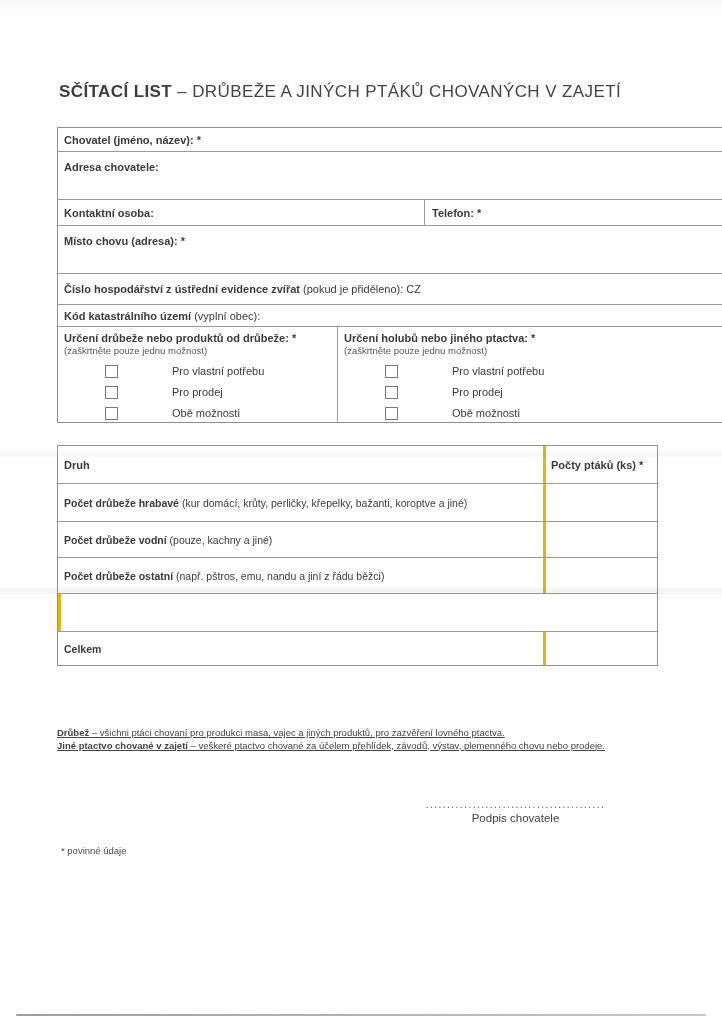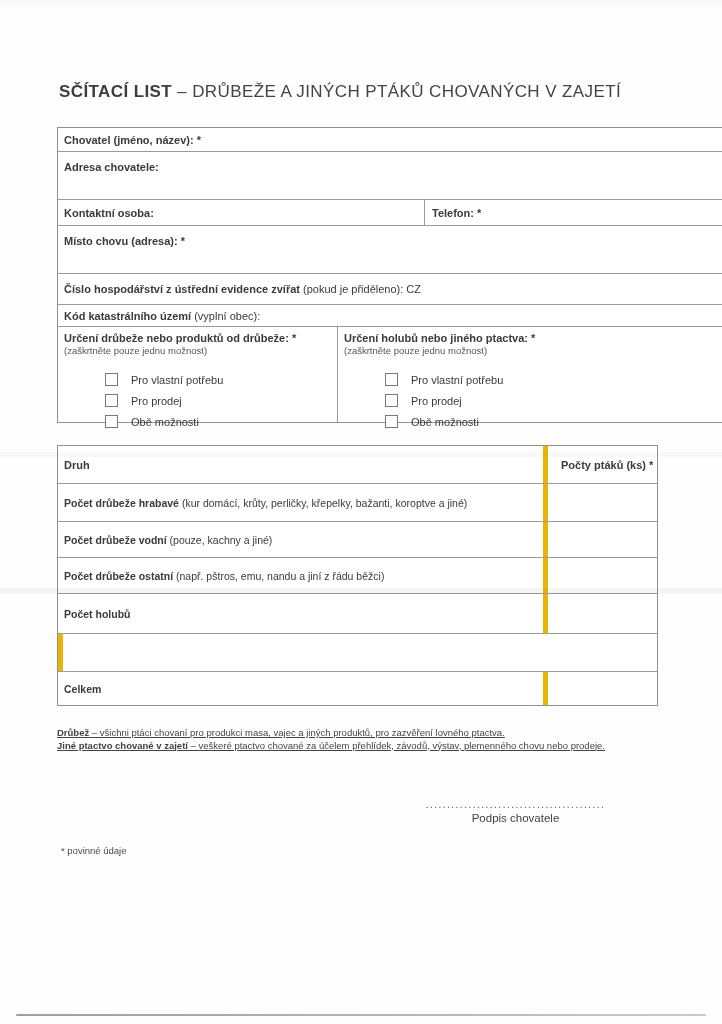"Pro vlastní potřebu" .opt { align-items: flex-end -> flex-start; gap: none -> 41px }
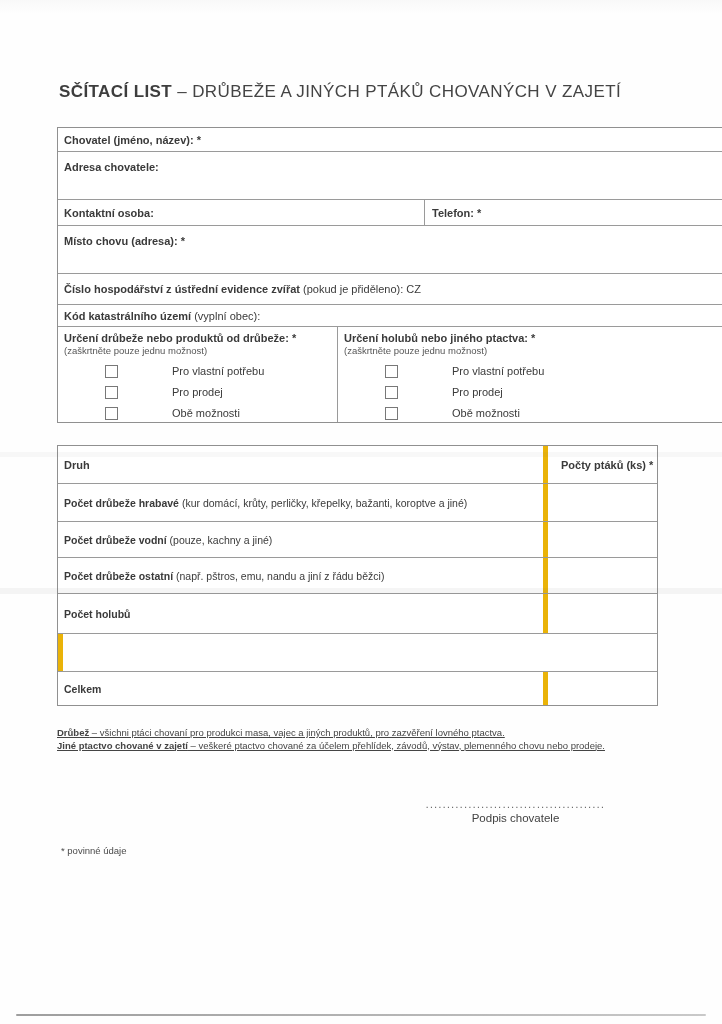"Počty ptáků (ks) *" .trow .cval { border-left: 5px solid #eab308 -> 3px solid #eab308; padding-left: 13px -> 5px }
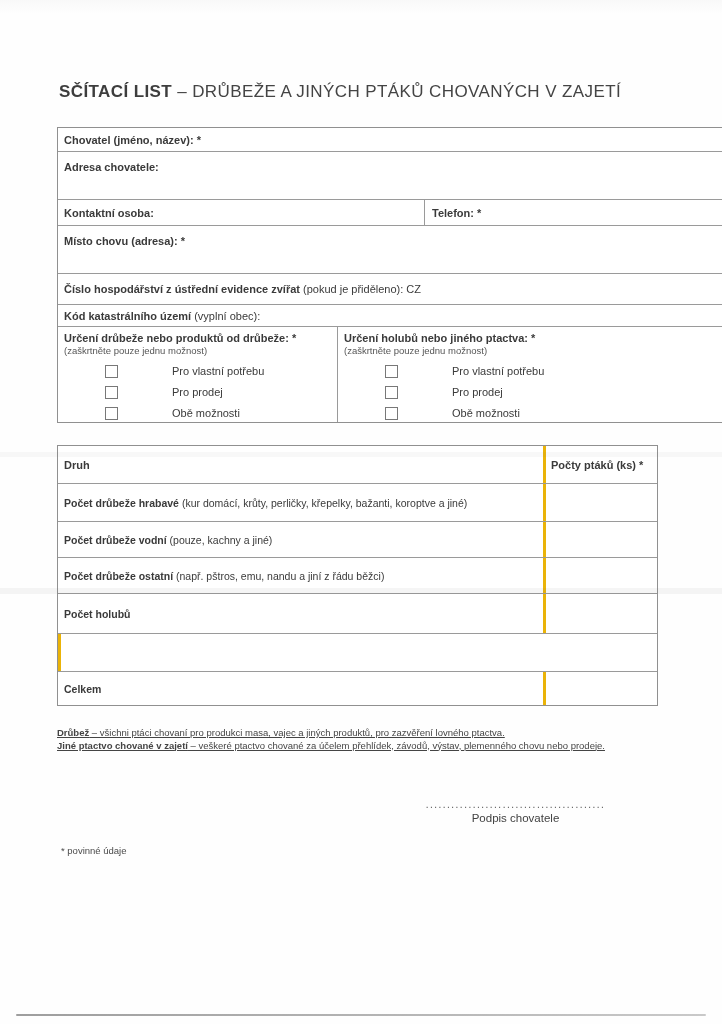"Počet holubů" div.trow { html: <div> <div> <span><span>Počet holubů</span><span></span></span> </div> <div></div> </div> -> none }
